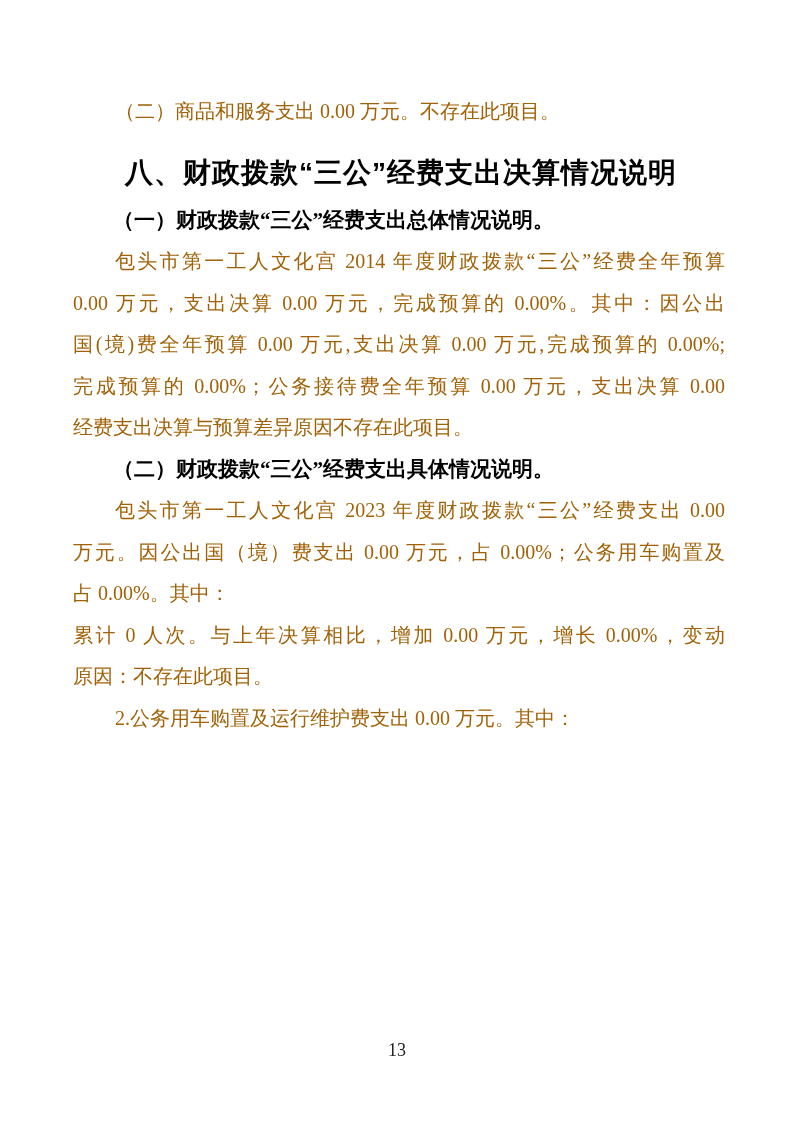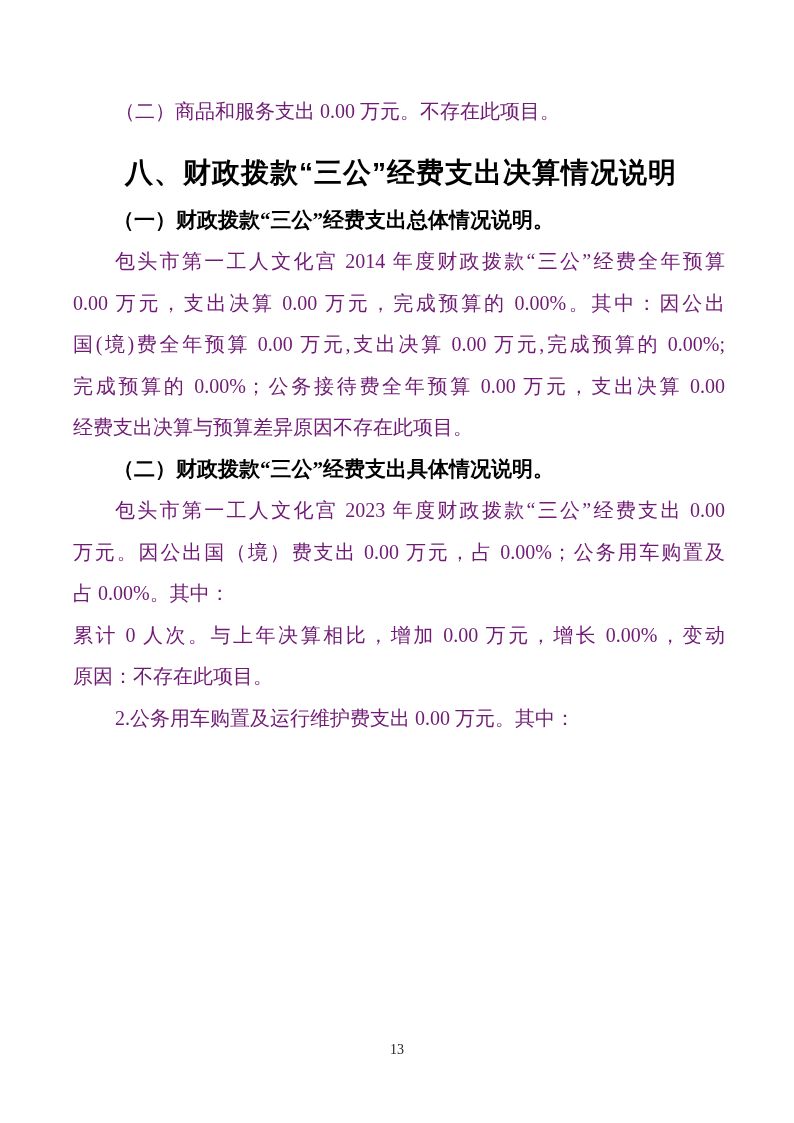"（二）商品和服务支出 0.00 万元。不存在此项目。" .line { color: #701a75 -> #a16207 }
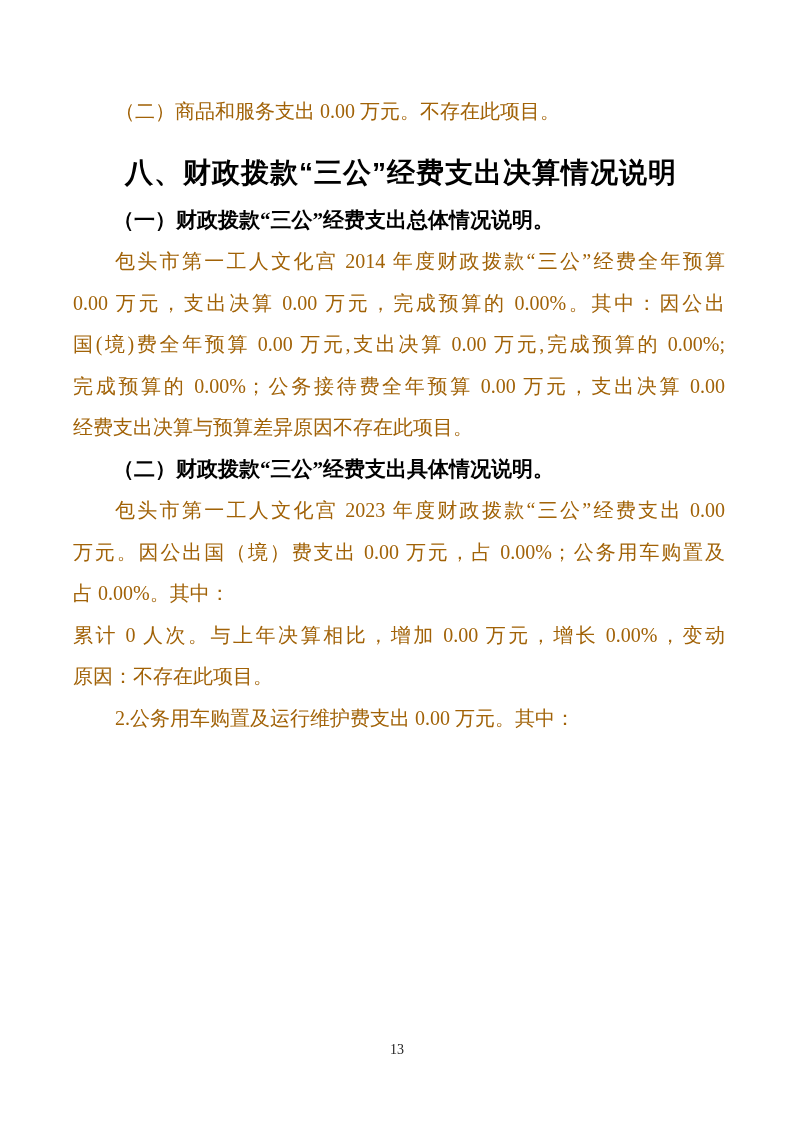"13" .page-number { font-size: 14px -> 18px }
